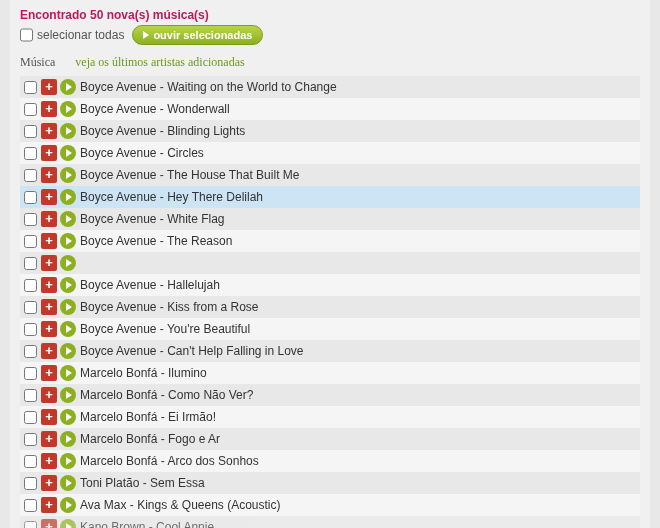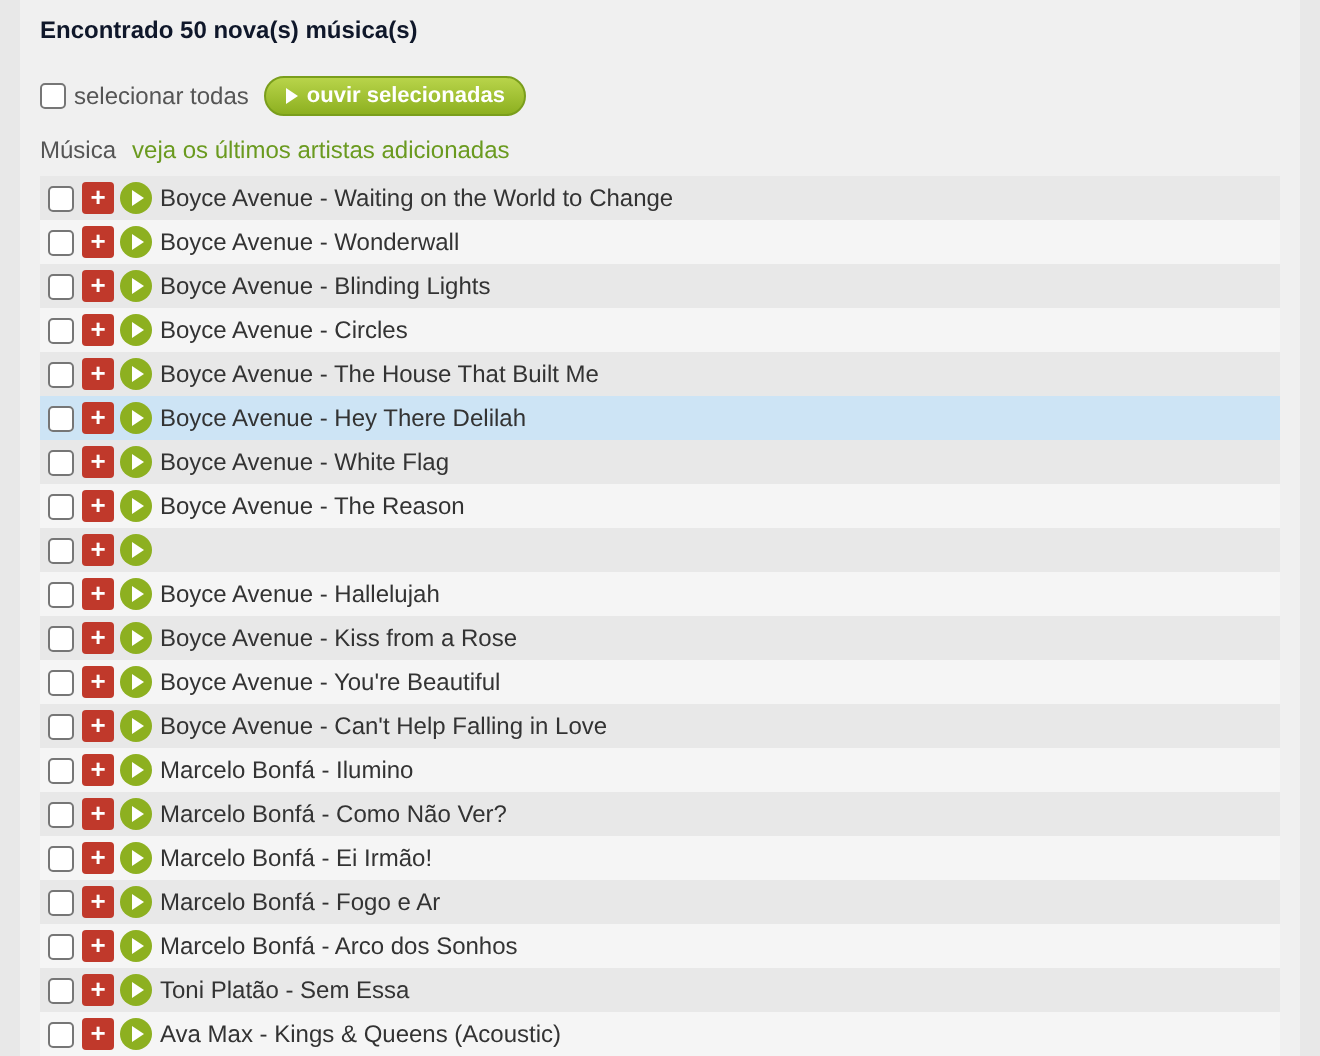"Encontrado 50 nova(s) música(s)" .found-text { color: #0f172a -> #be185d; margin-bottom: 16px -> 3px }
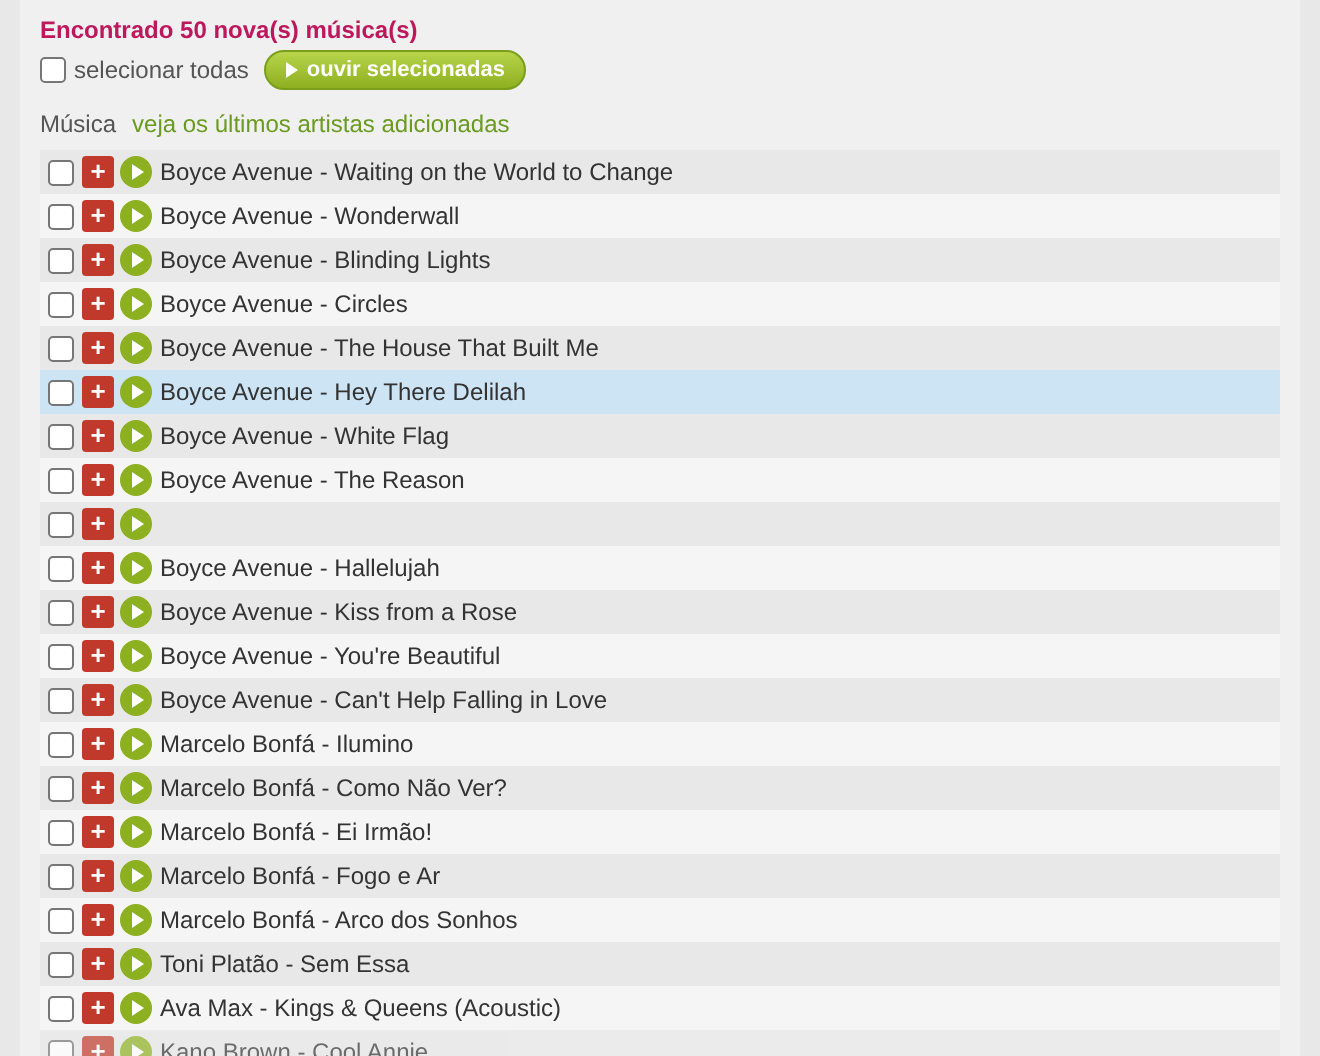"Música" .section-header { font-family: none -> Liberation Serif, serif; gap: 8px -> 20px }
